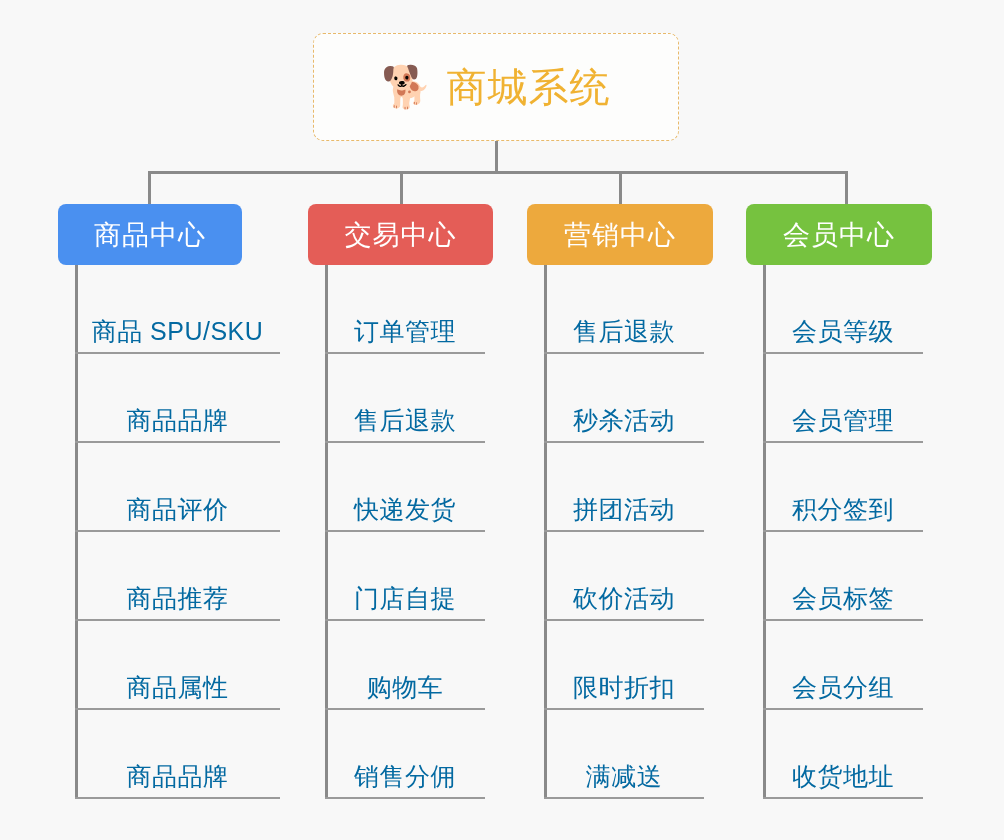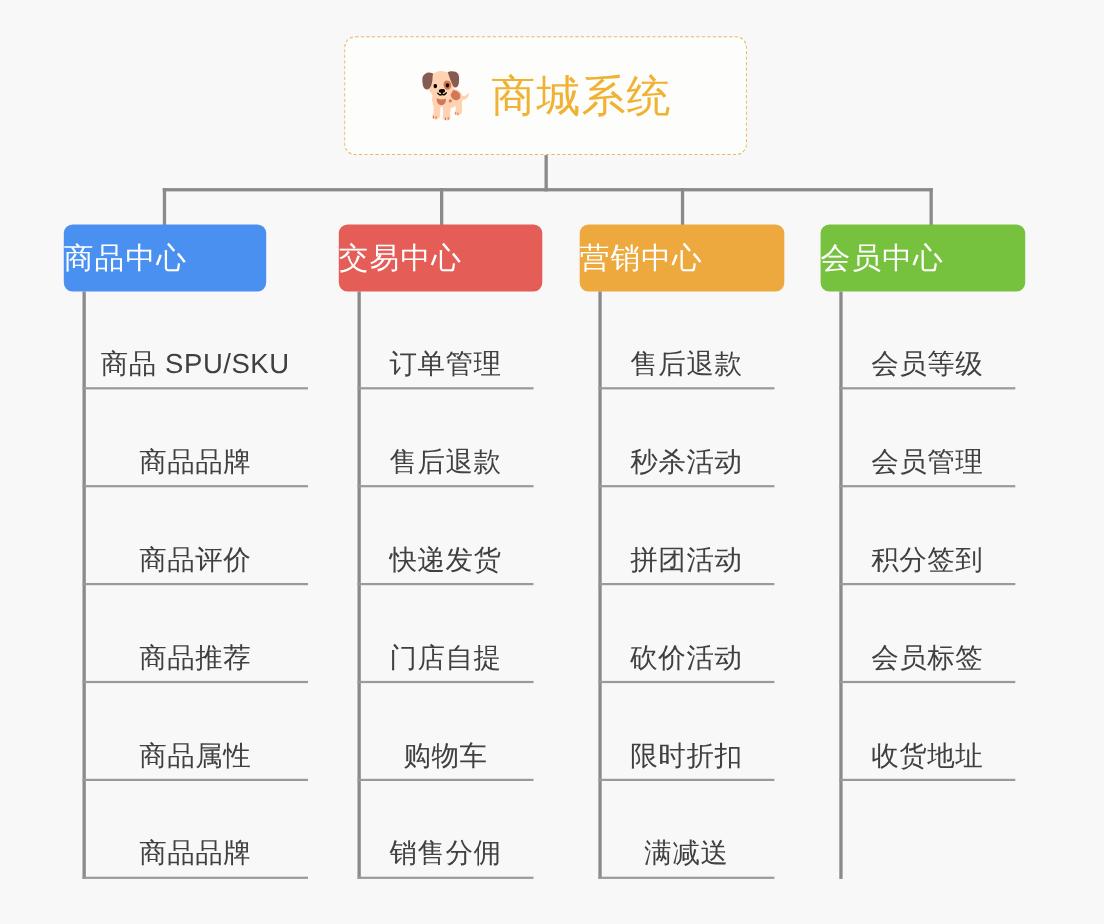"商品中心" .cat-header { justify-content: flex-start -> center }
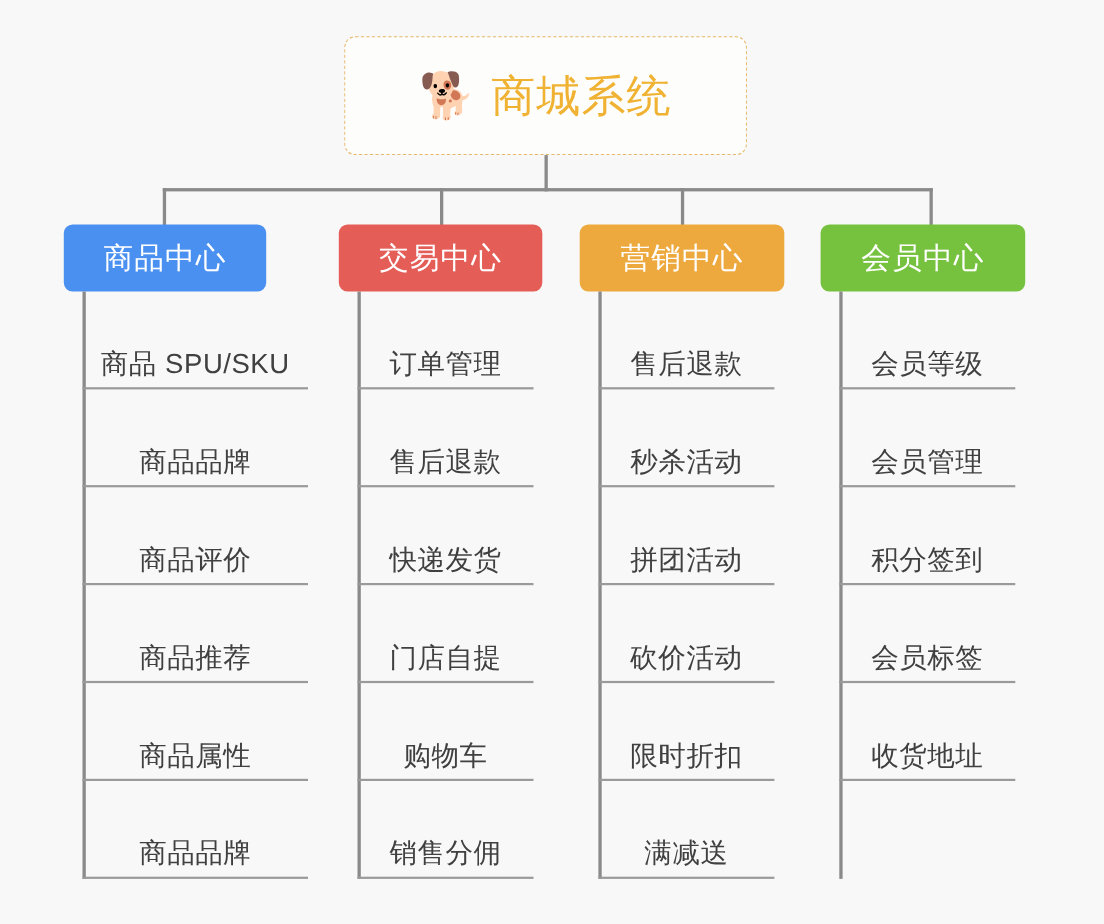"商品 SPU/SKU" .leaf-label { color: #404040 -> #0369a1 }
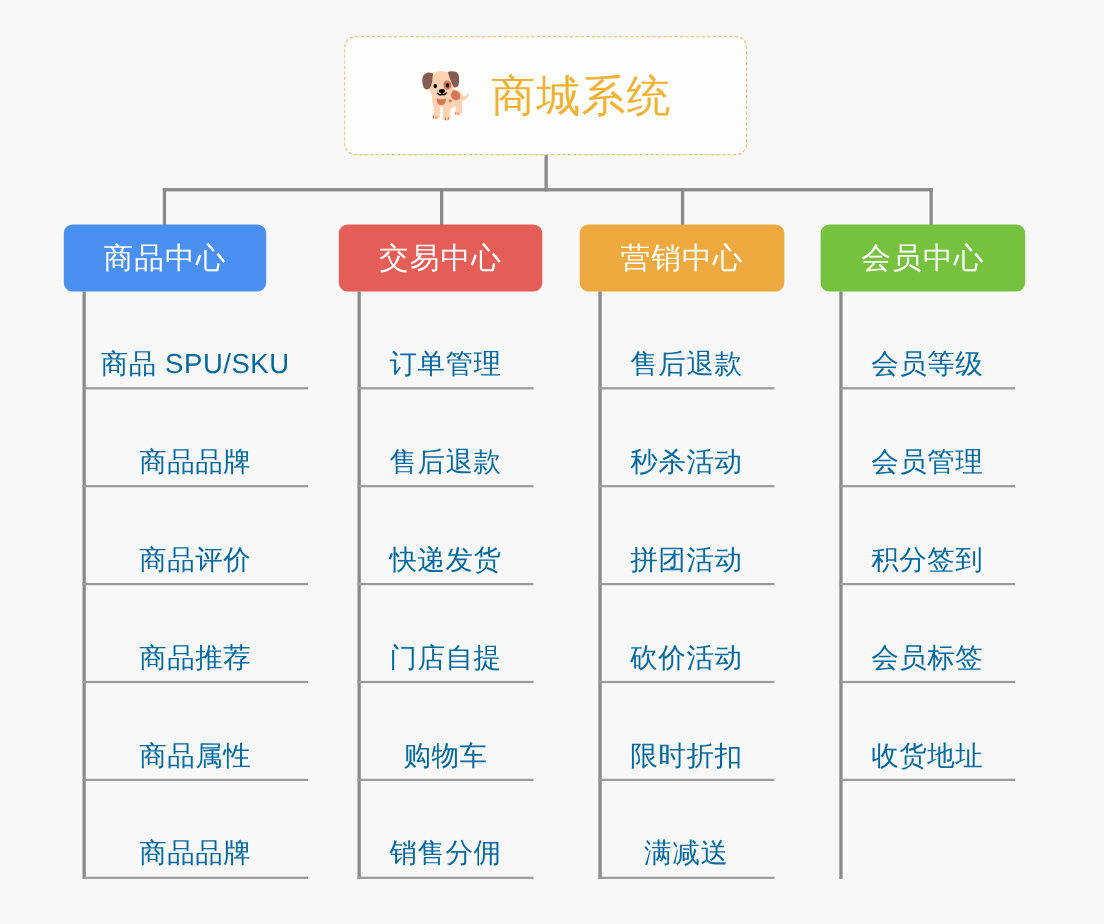"会员分组" div.leaf { html: none -> <div> <span>会员分组</span> </div> }
